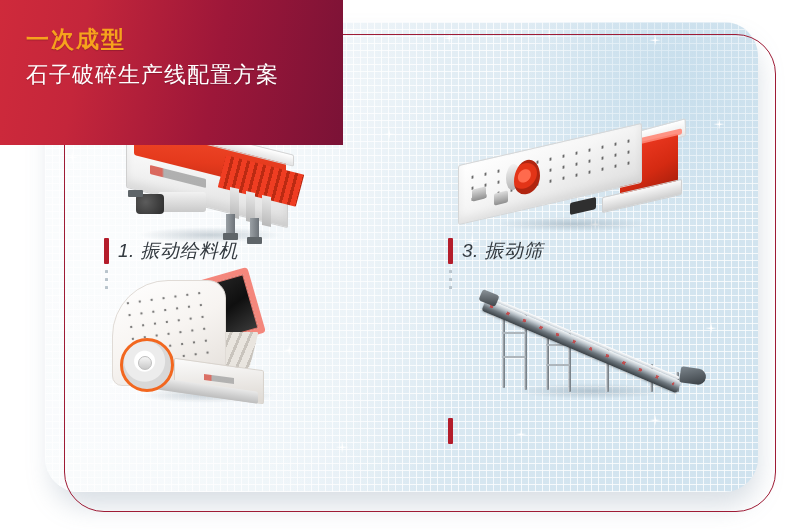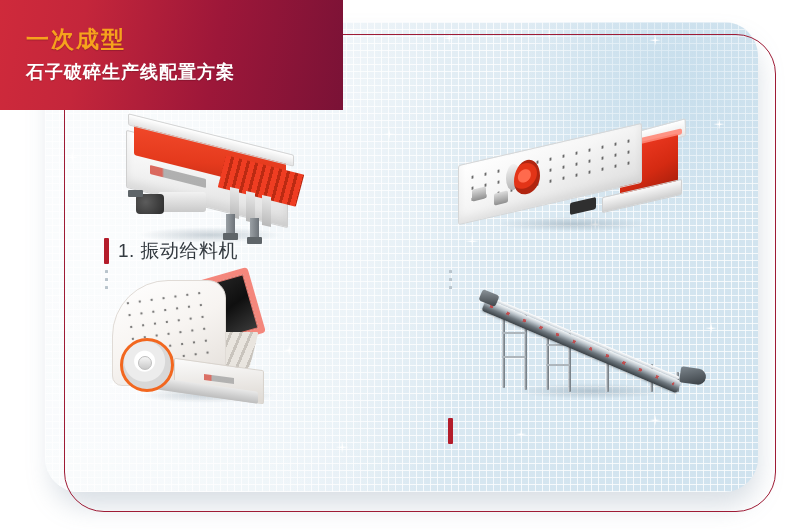"一次成型" .banner { height: 110px -> 145px }
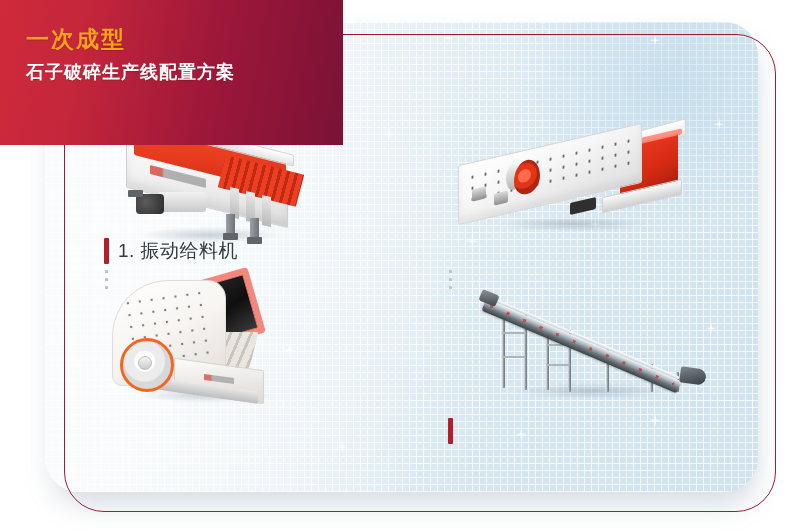"石子破碎生产线配置方案" .banner .t2 { font-size: 18px -> 22px; font-weight: bold -> normal }
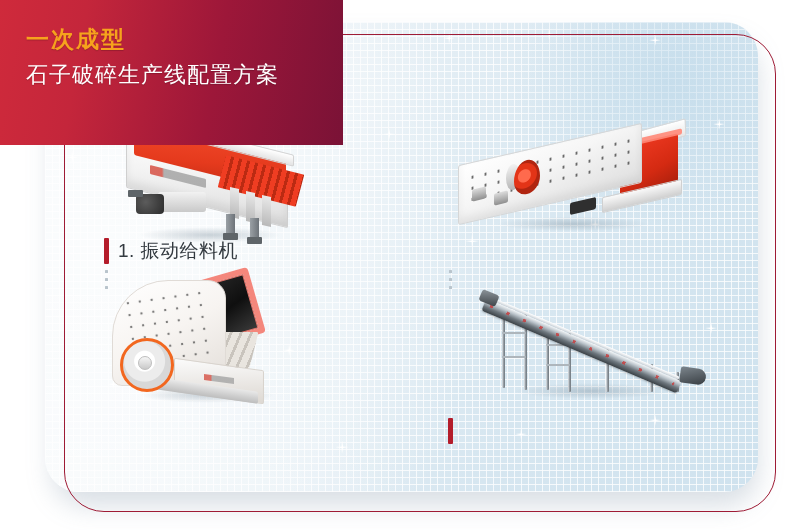"1. 振动给料机" .label { font-style: none -> italic }
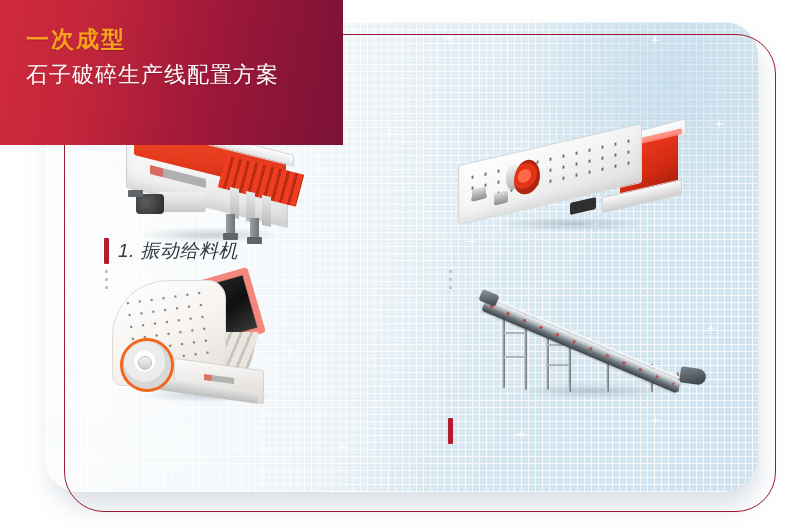"3. 振动筛" div.label { html: none -> <div> <span></span> <span>3. 振动筛</span> </div> }
